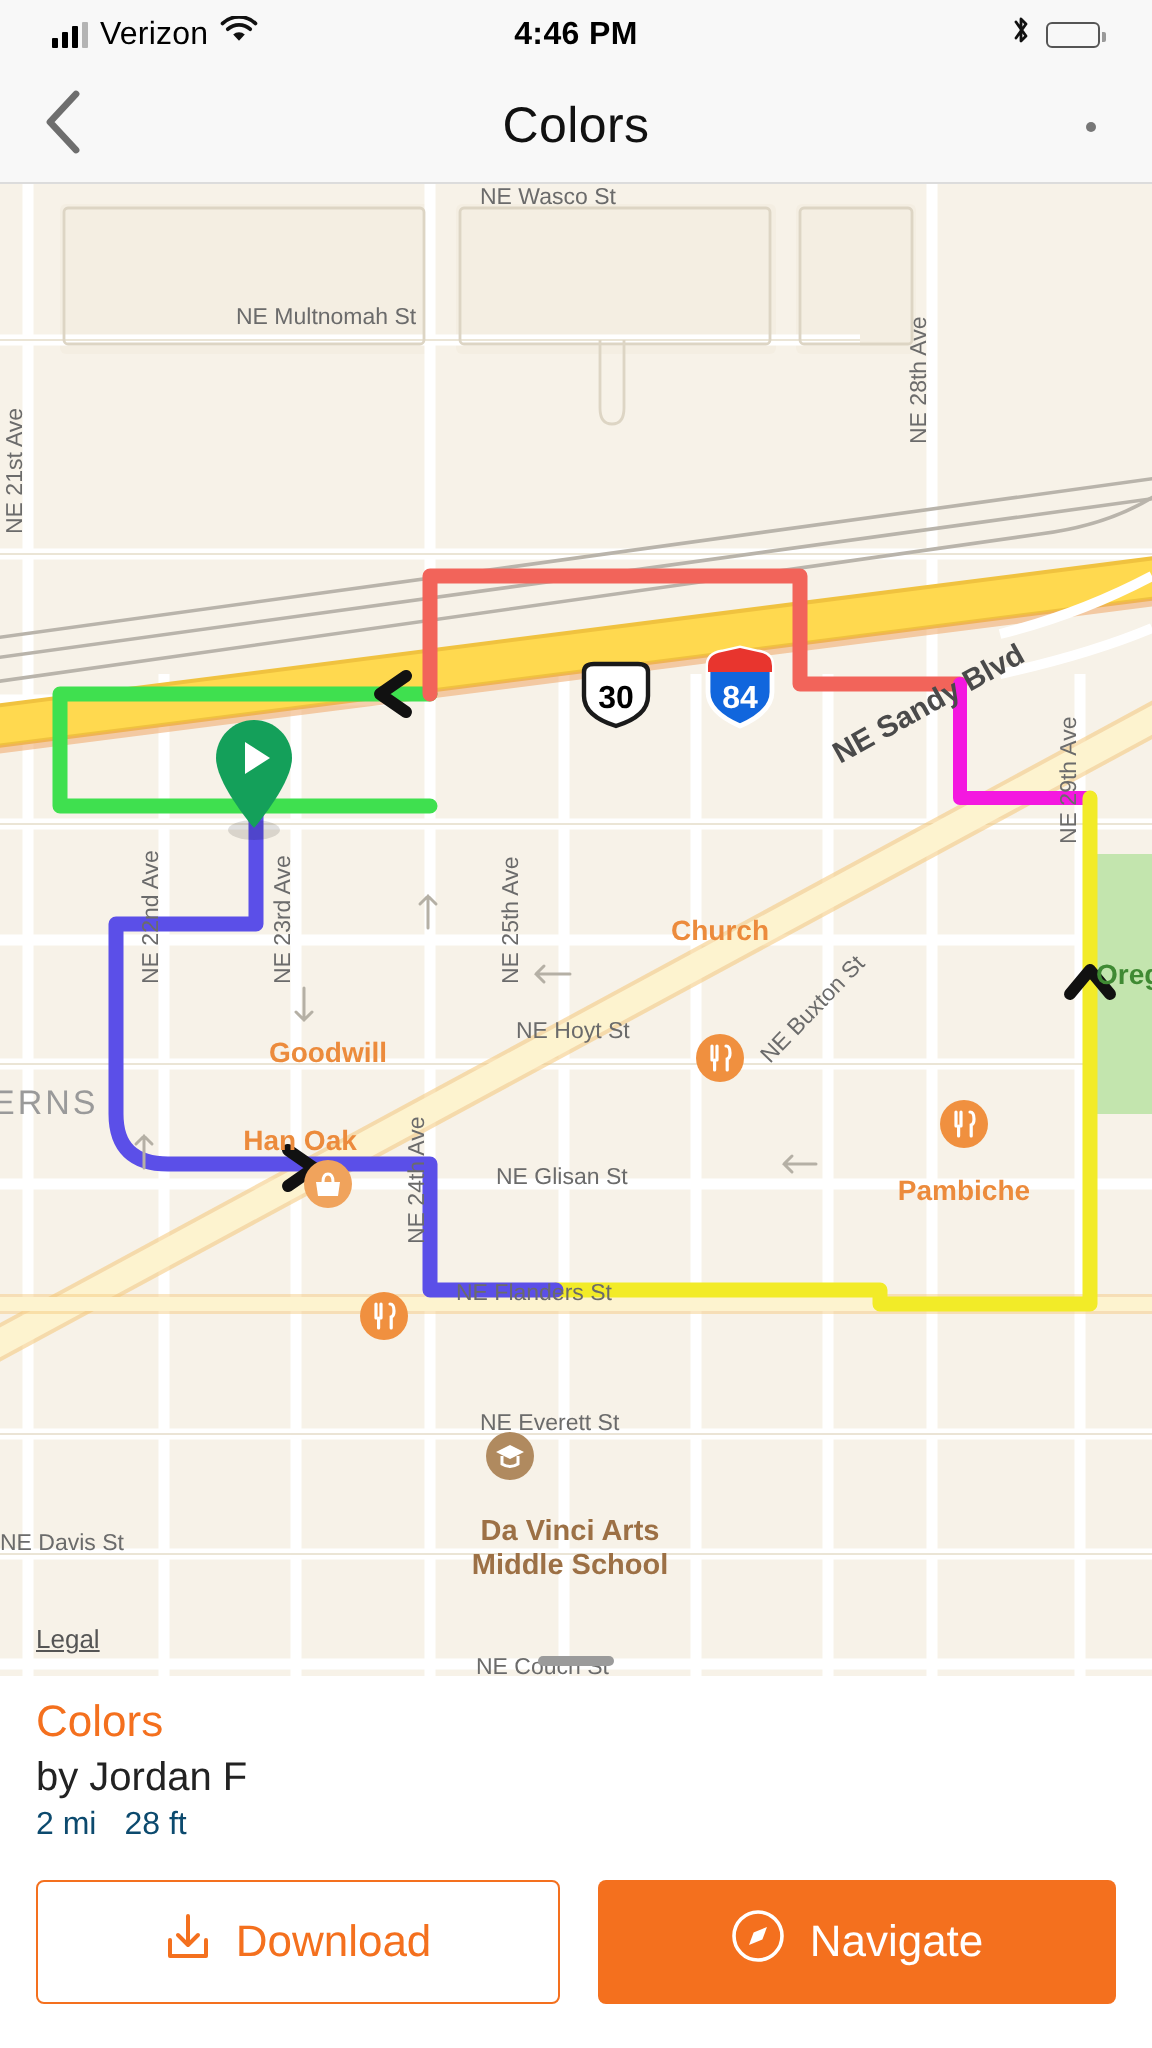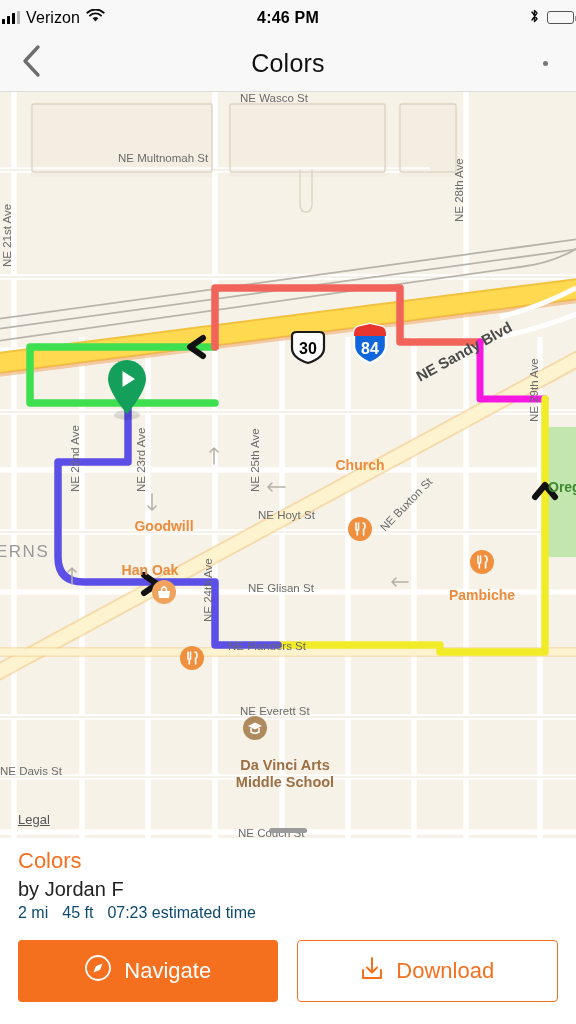"Verizon" .statusbar { padding: 0 2px -> 0 26px }
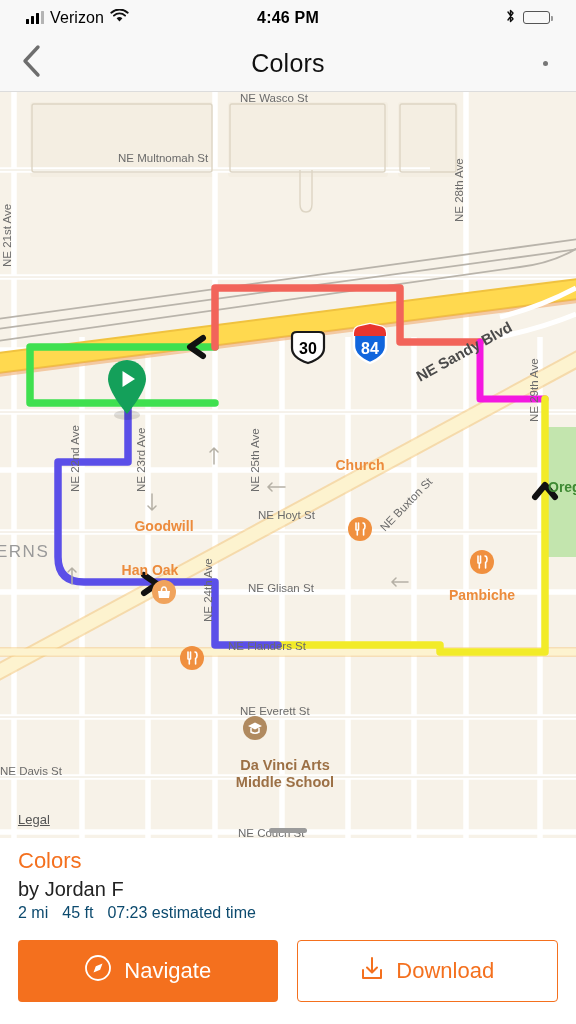"45 ft" span { text: 45 -> 28 }
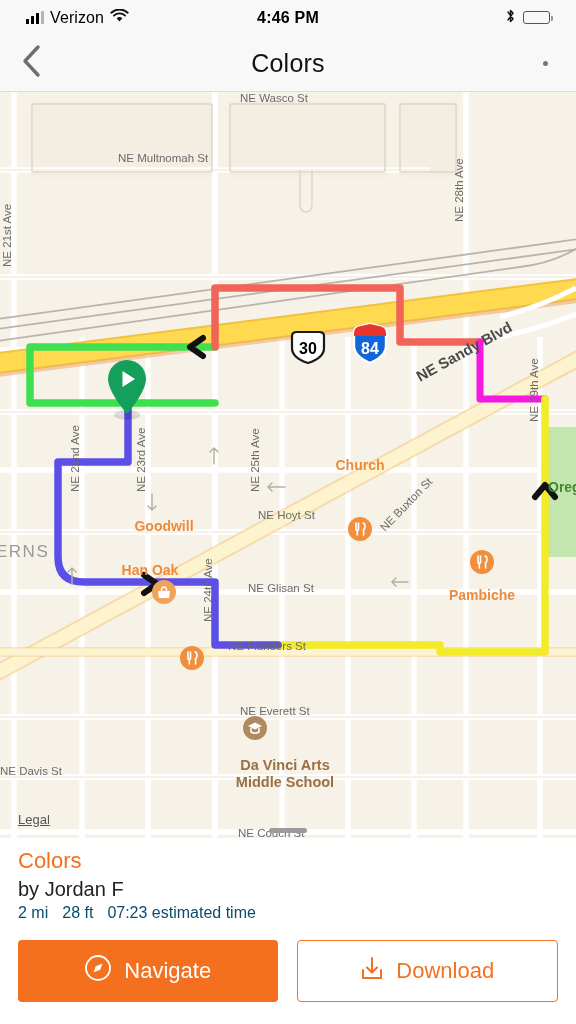"07:23 estimated time" span { html: <span>07:23 estimated time</span> -> none }
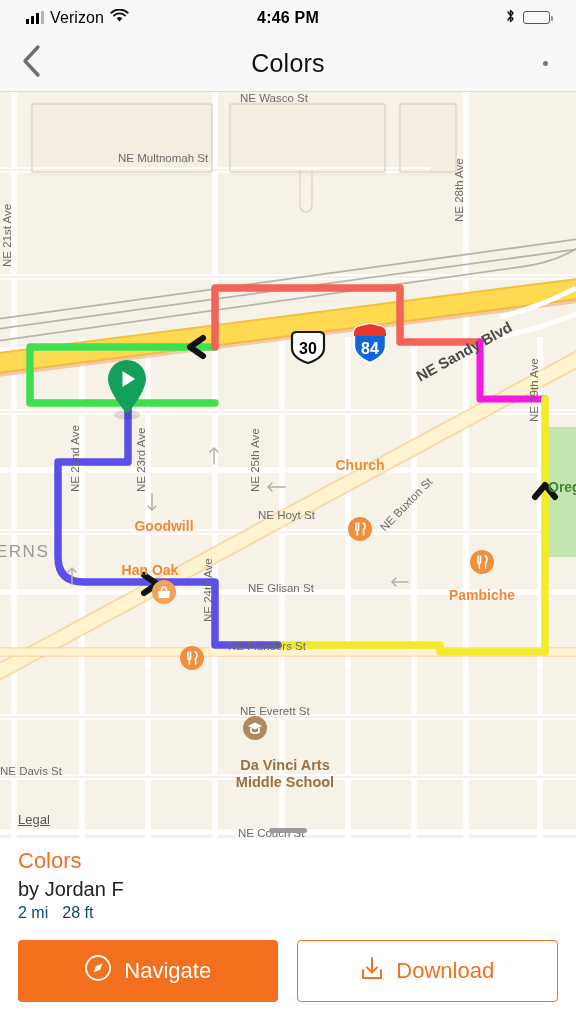"Navigate" div.btn { order: before "Download" -> after "Download" }
